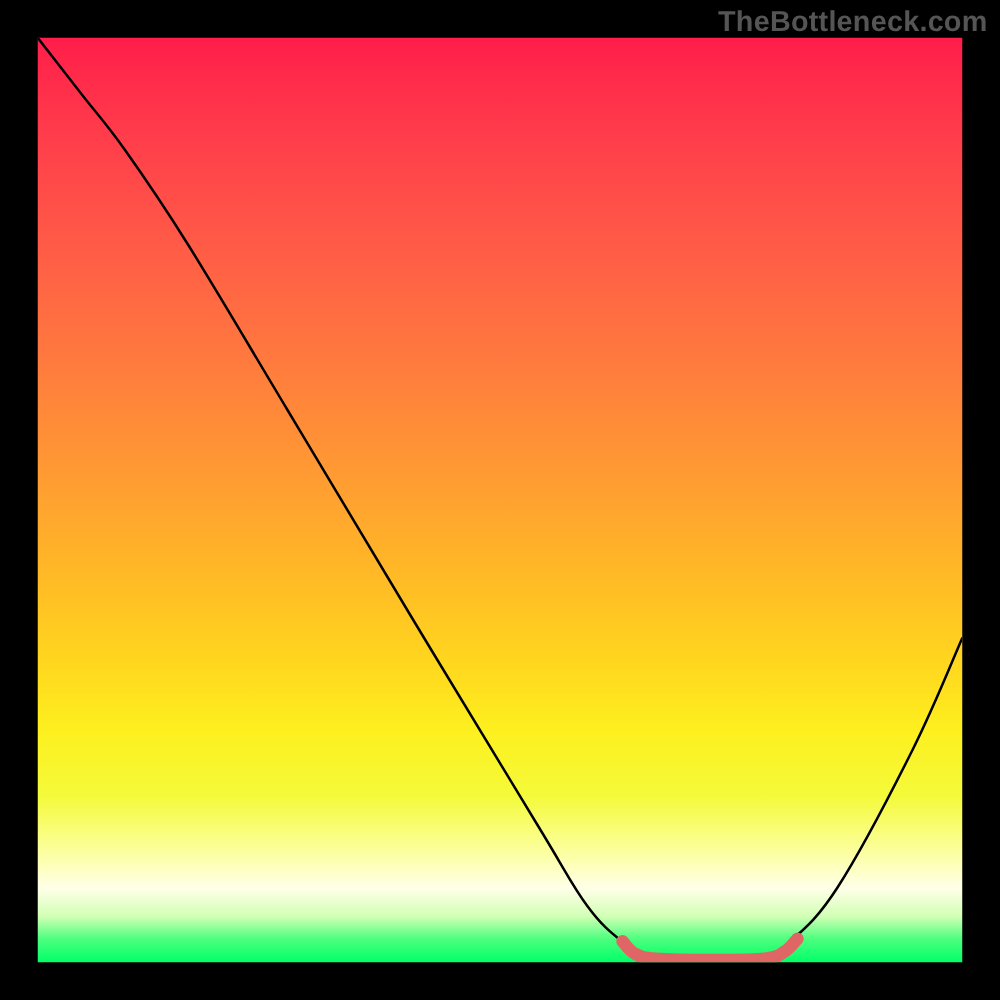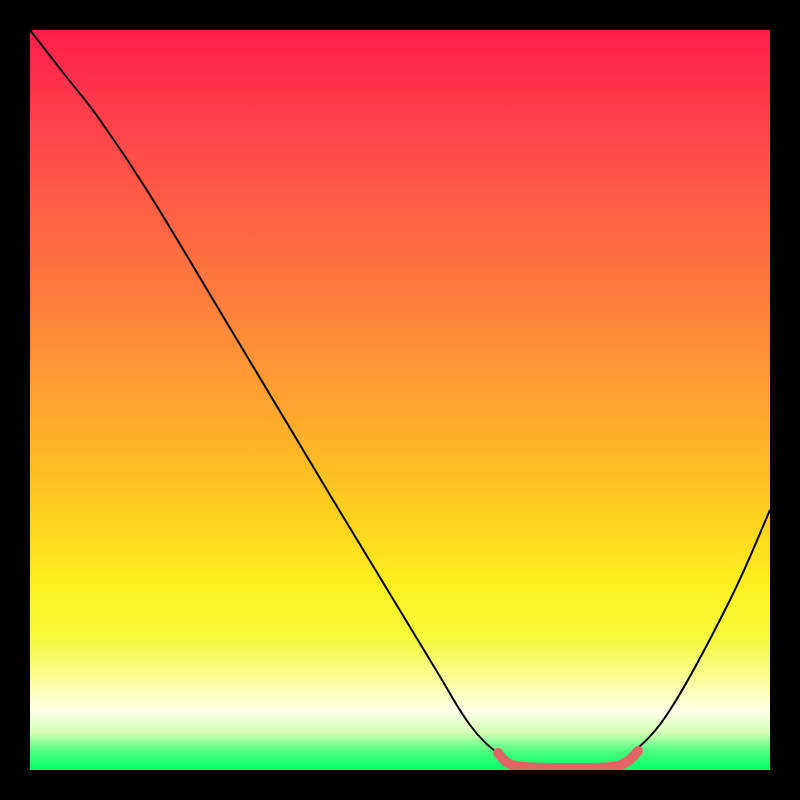"TheBottleneck.com" div.watermark { html: none -> <div>TheBottleneck.com</div> }
